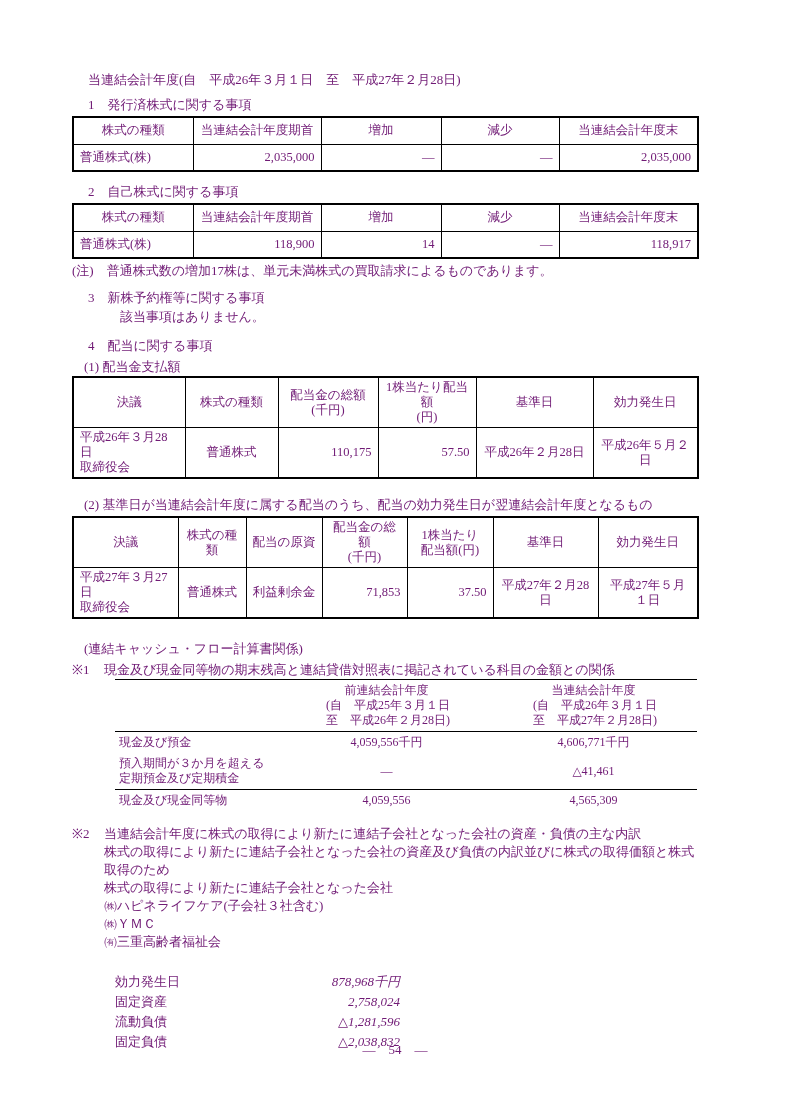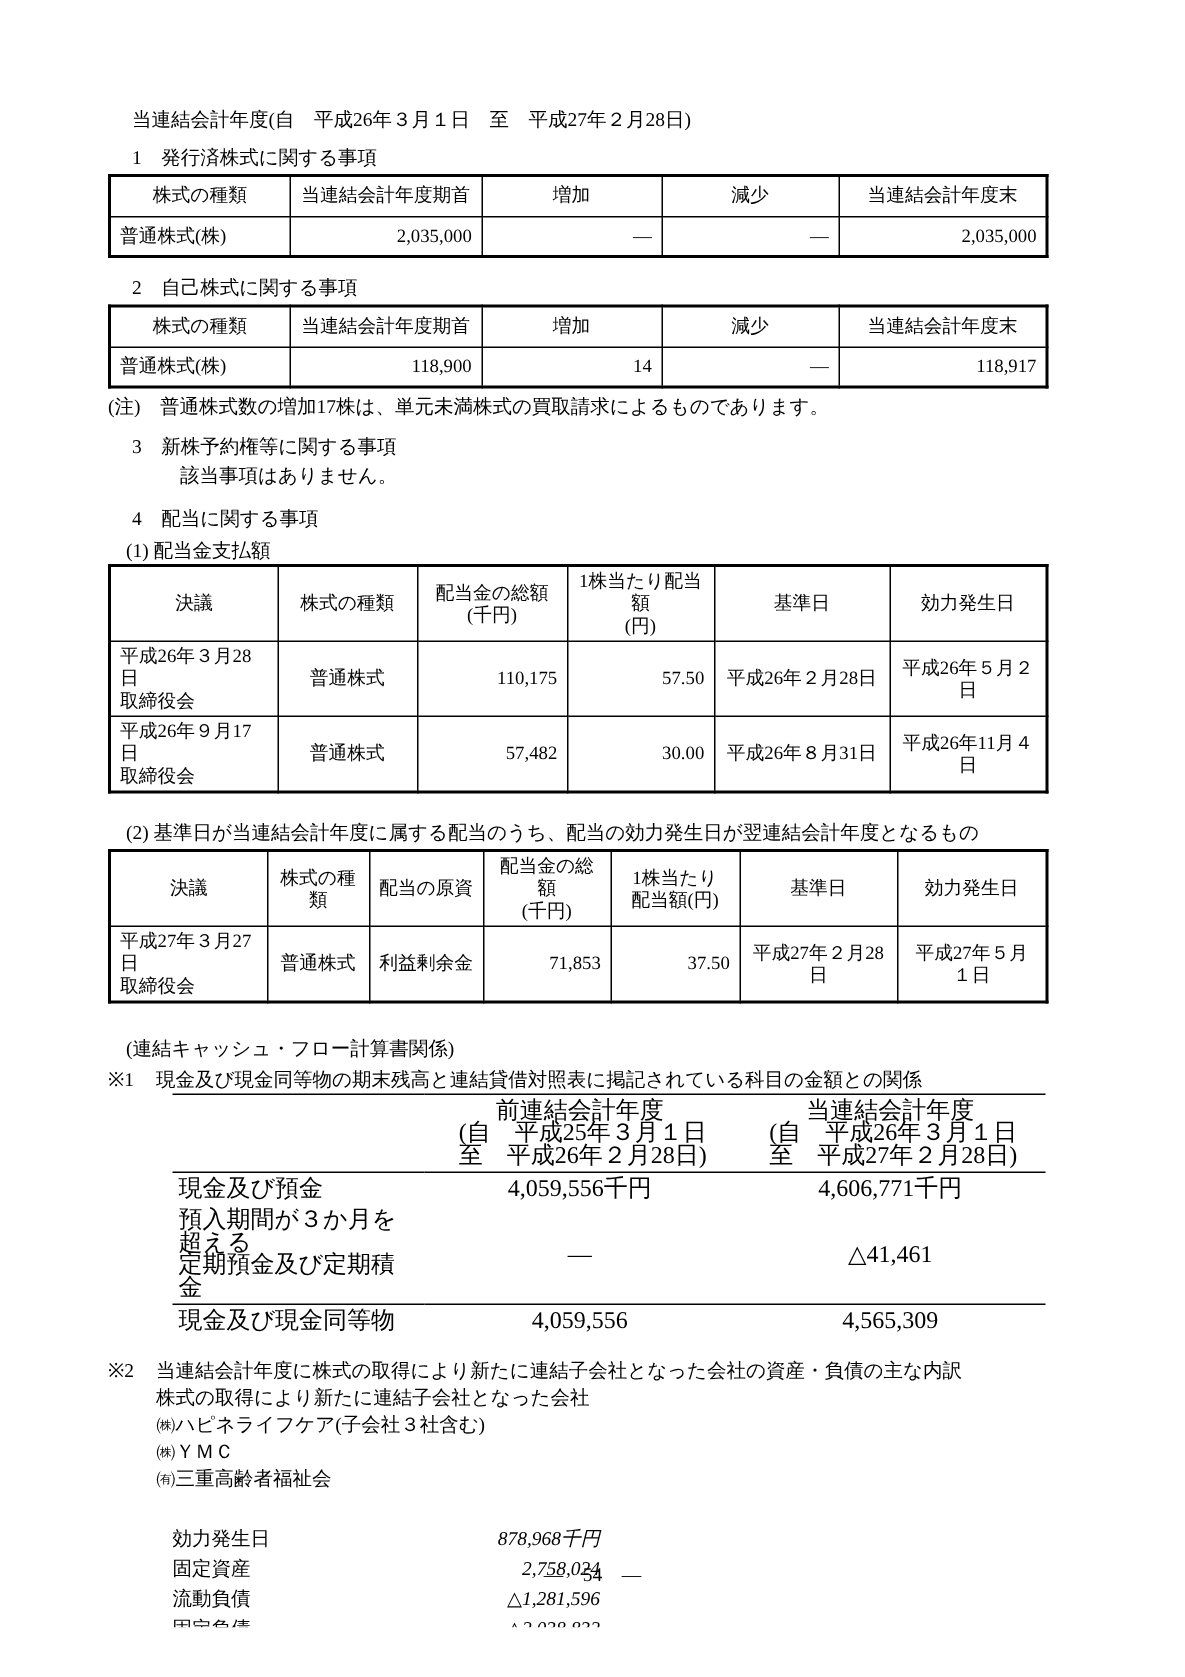"当連結会計年度(自 平成26年３月１日 至 平成27年２月28日)" .page { color: #000000 -> #701a75 }
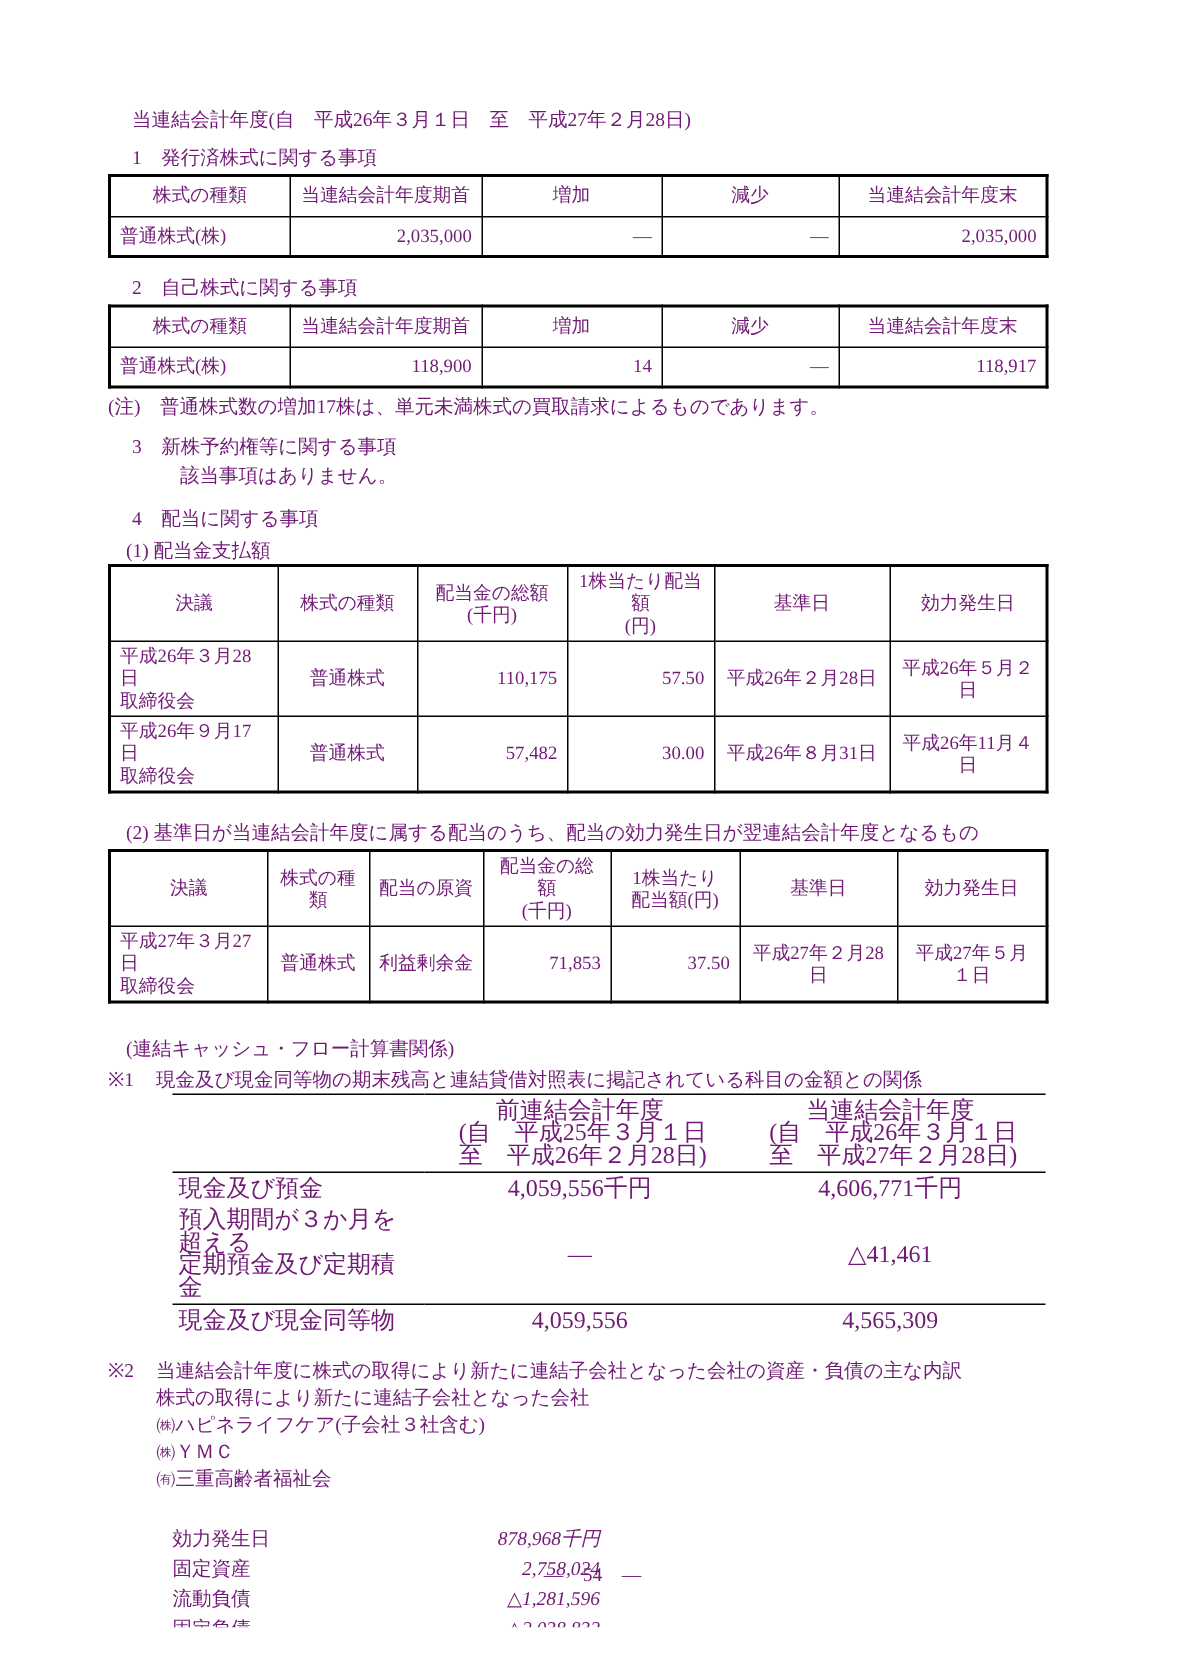"平成26年９月17日" tr { html: <tr> <td>平成26年９月17日 取締役会</td> <td>普通株式</td> <td>57,482</td> <td>30.00</td> <td>平成26年８月31日</td> <td>平成26年11月４日</td> </tr> -> none }
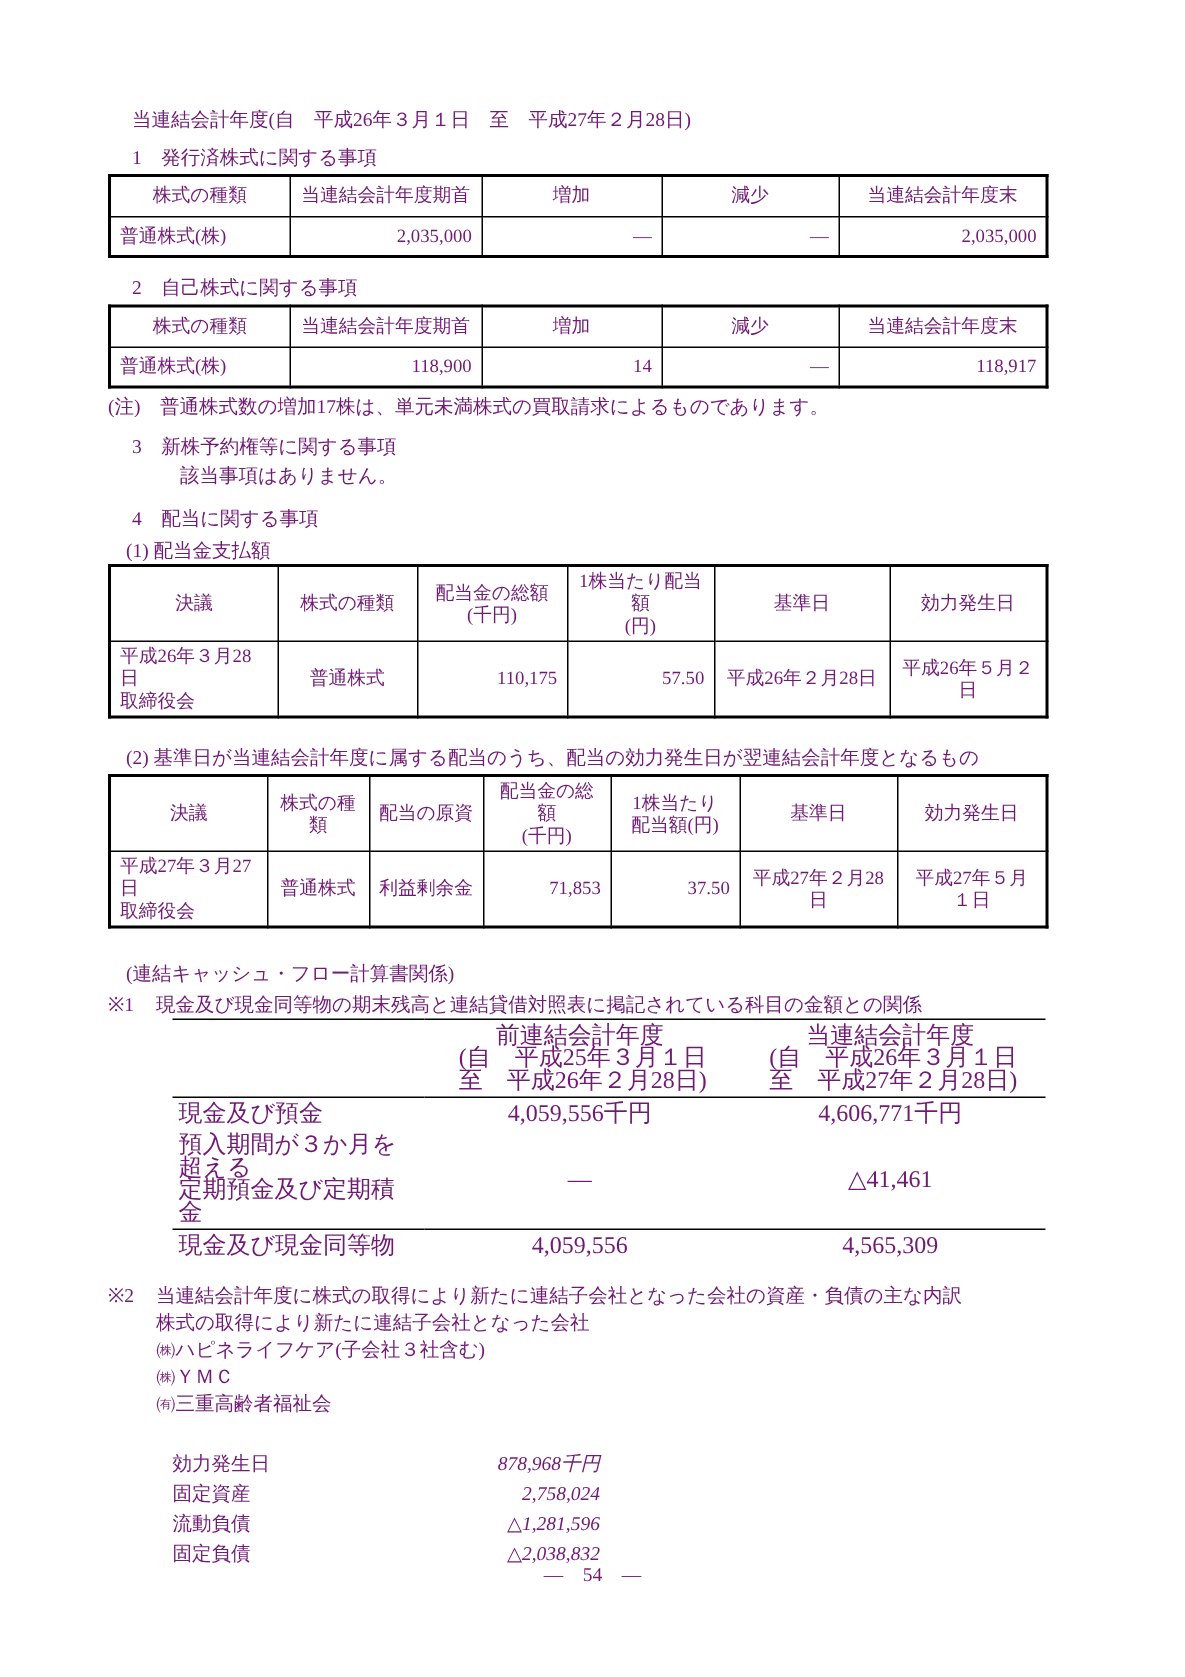"前連結会計年度" .cf-table { font-size: 16px -> 12px }
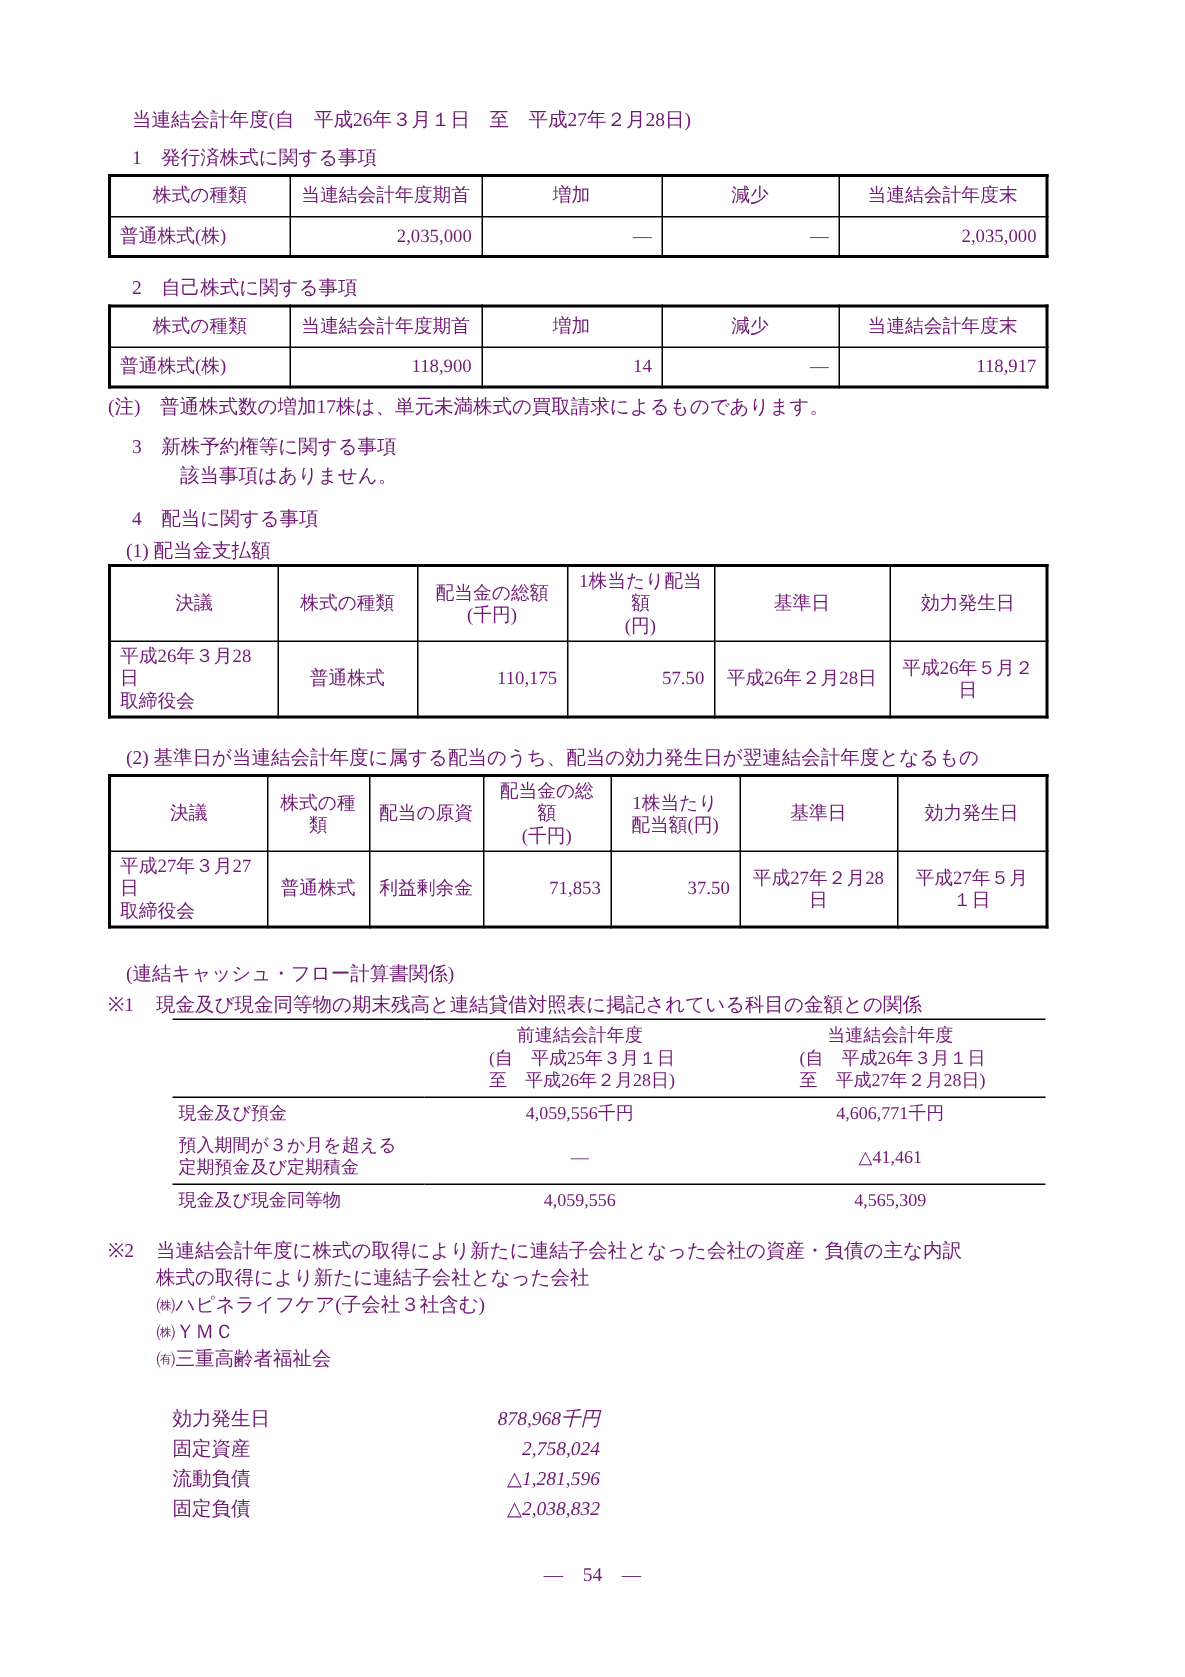"株式の取得により新たに連結子会社となった会社の資産及び負債の内訳並びに株式の取得" div.note2-line-a { html: none -> <div>株式の取得により新たに連結子会社となった会社の資産及び負債の内訳並びに株式の取得価額と株式取得のため</div> }
